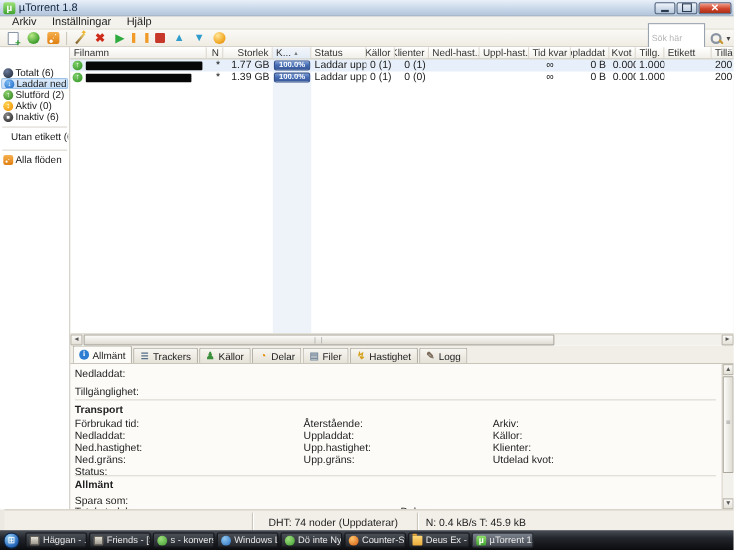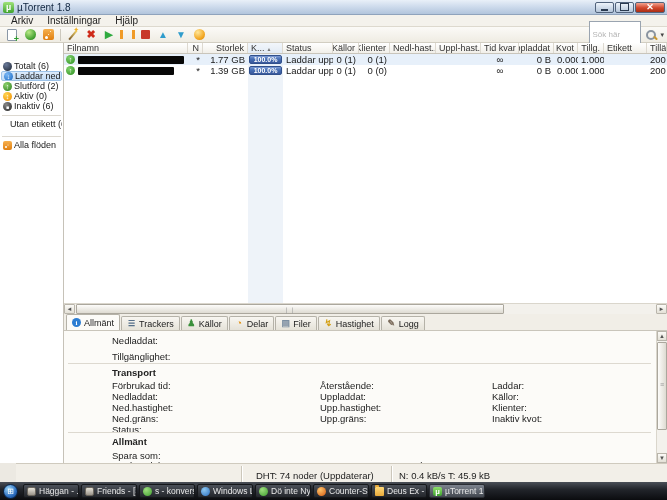"Nedladdat:" .dl { margin-left: 44px -> none }
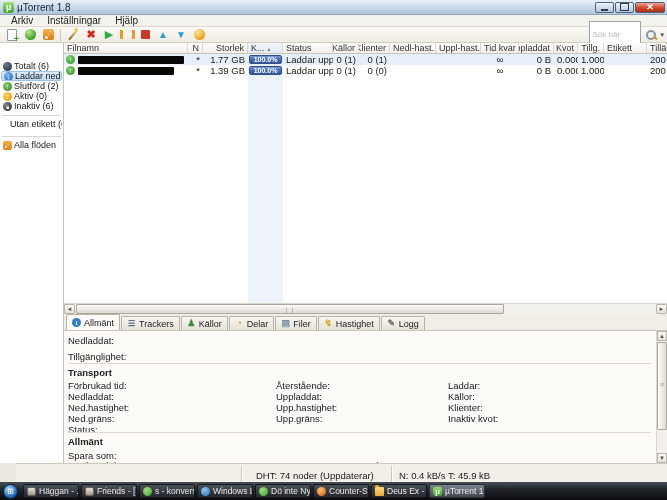"Laddar:" span.dl { text: Laddar -> Arkiv }
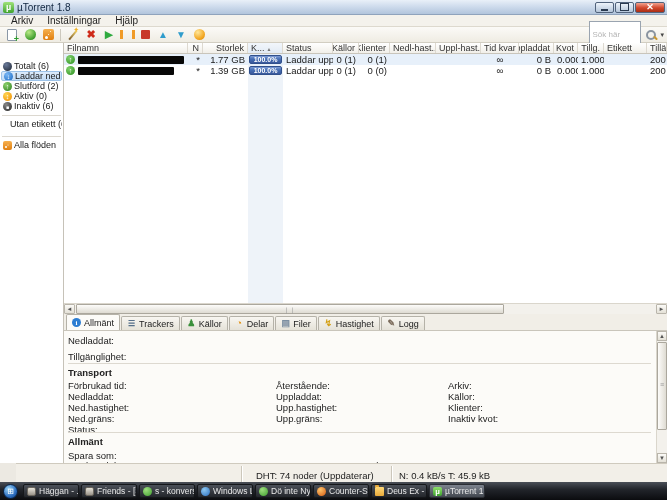"Inaktiv kvot:" span.dl { text: Inaktiv -> Utdelad }
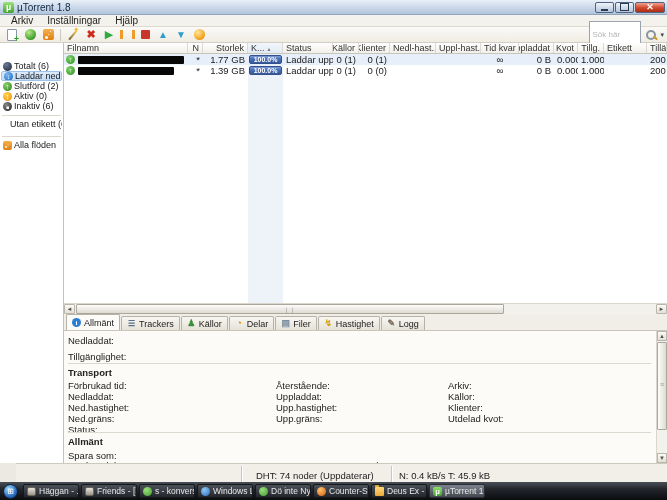"DHT: 74 noder (Uppdaterar)" .statusbar { left: 16px -> 4px }
